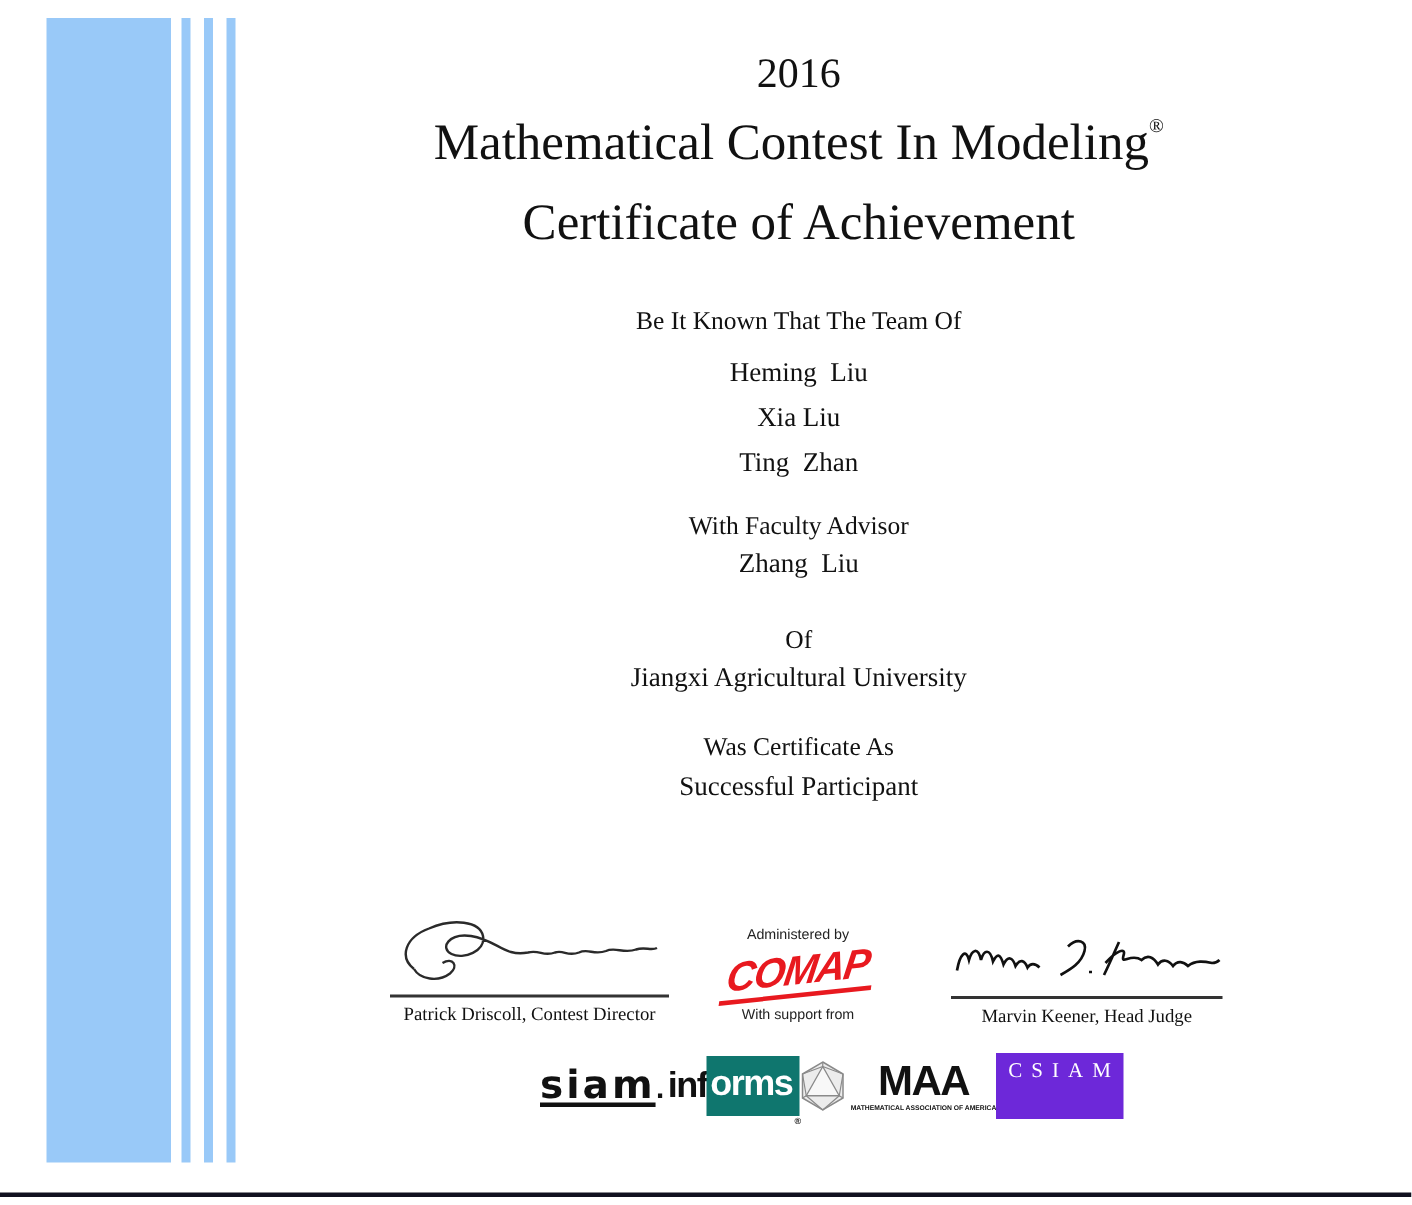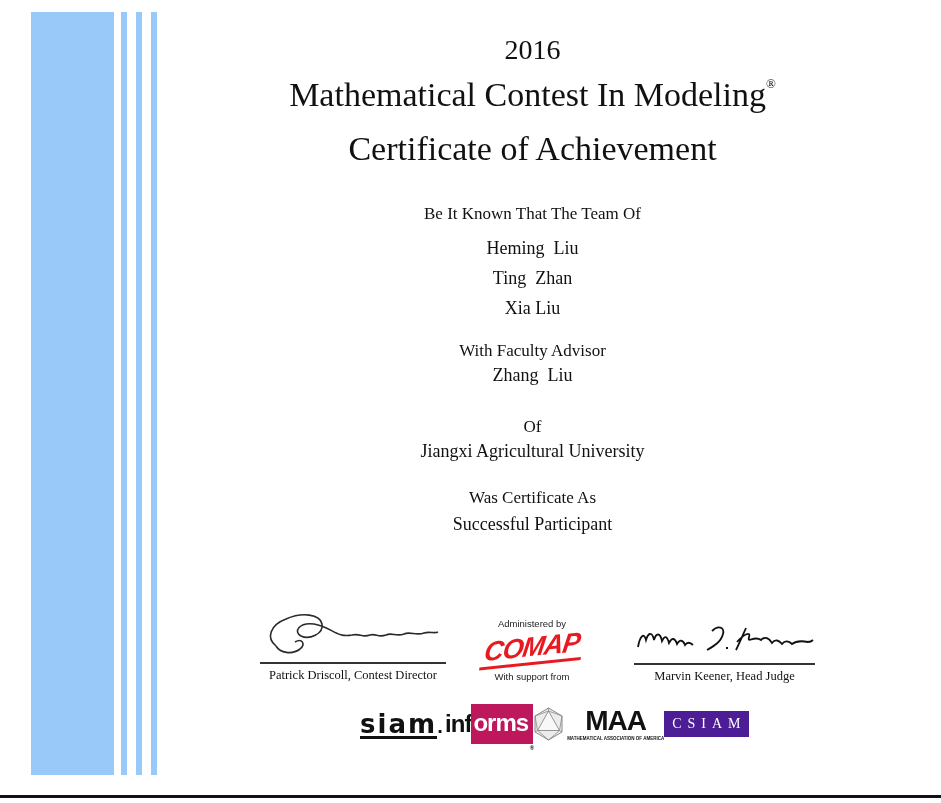"Ting Zhan" div.big { order: before "Xia Liu" -> after "Xia Liu" }
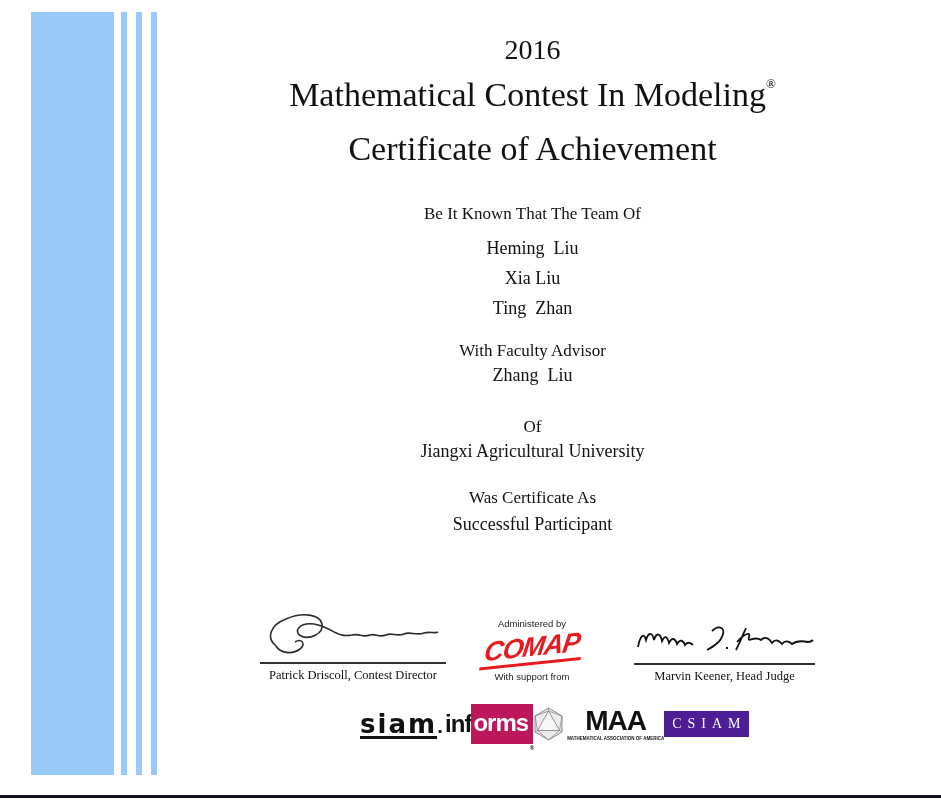"orms" .informs .orms { background: #be185d -> #0f766e }
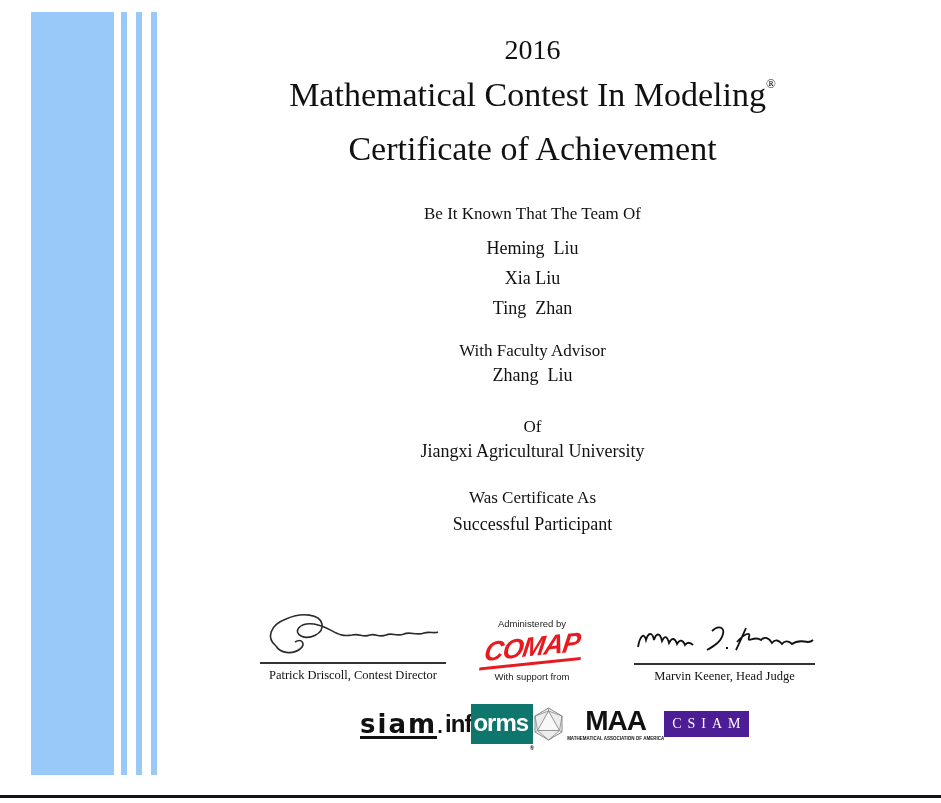"CSIAM" .csiam { background: #4c1d95 -> #6d28d9; padding: 6px 2px 6px 8px -> 6px 2px 24px 8px }
